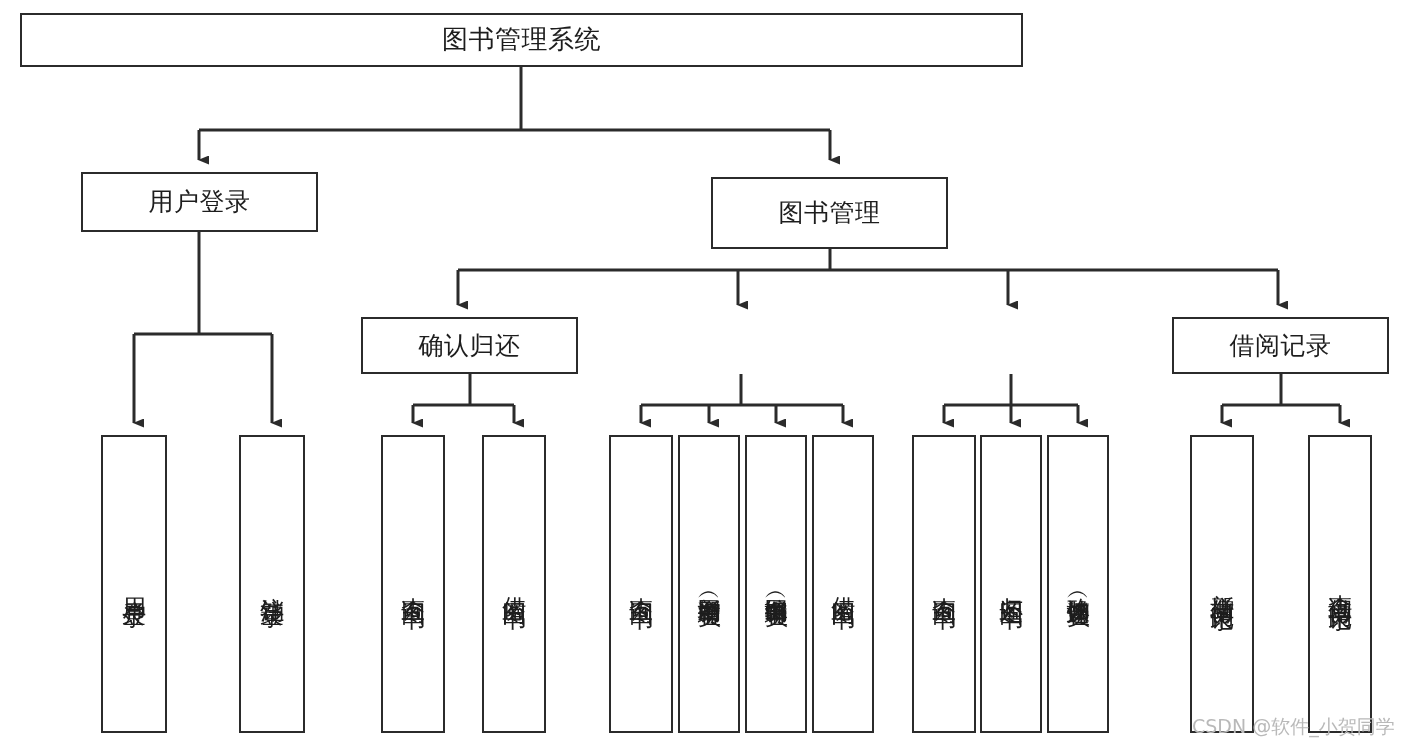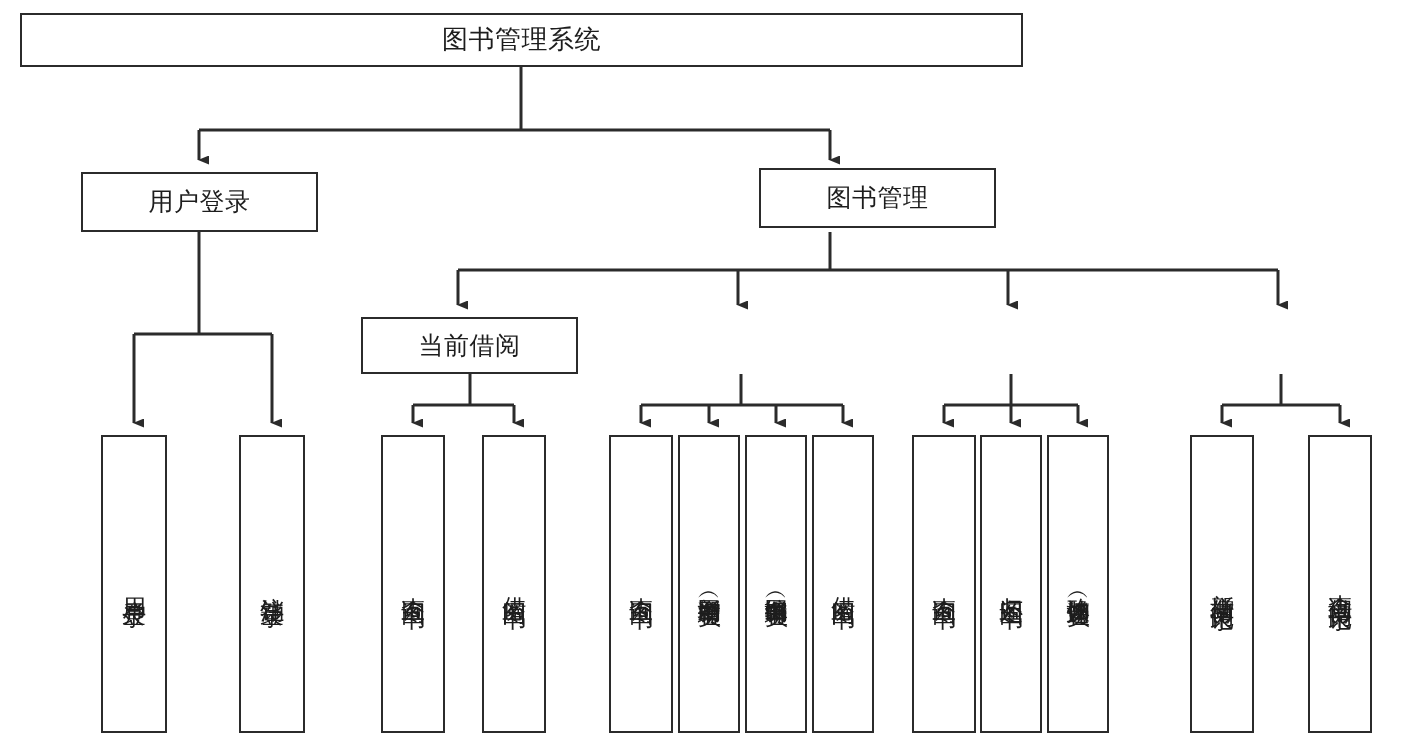"图书管理" div.node { height: 60px -> 72px; margin-left: 48px -> none; top: 168px -> 177px }
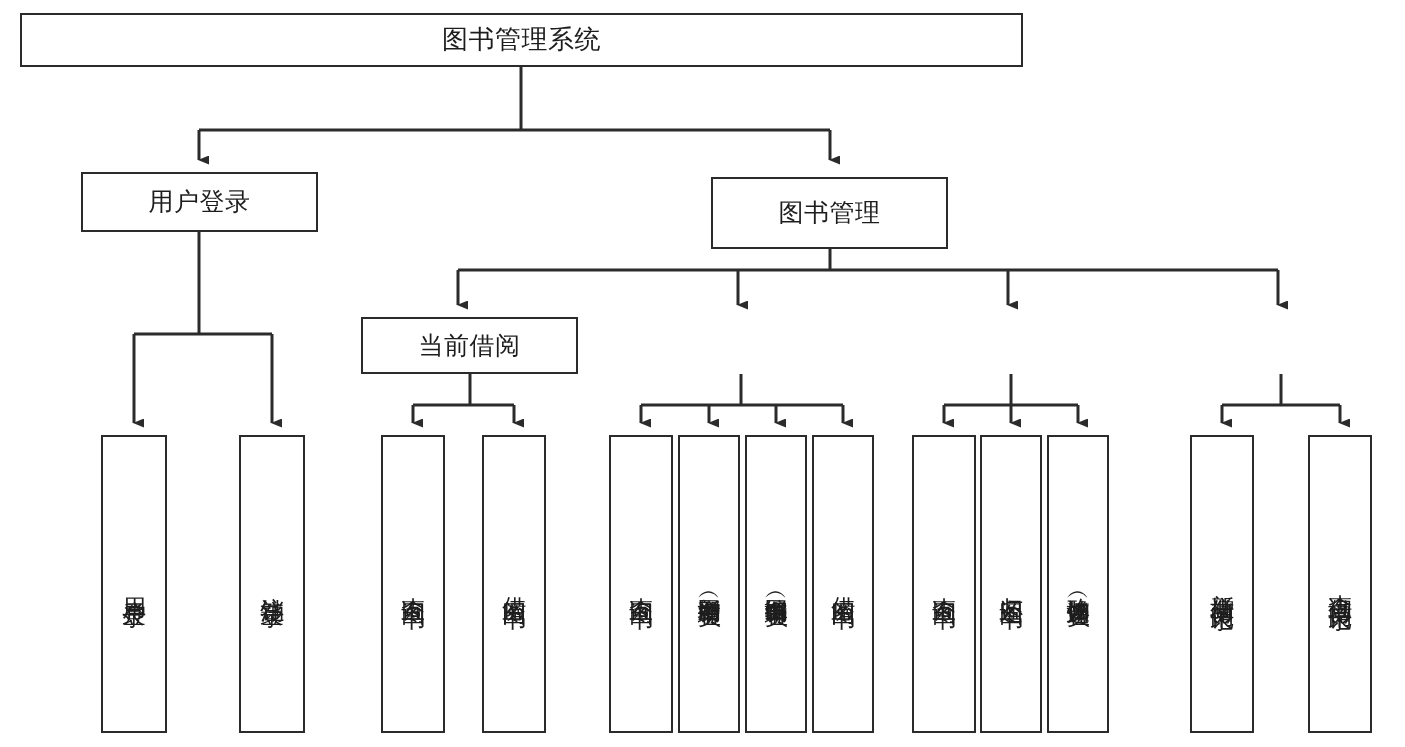"当前借阅" span.label { text: 当前借阅 -> 确认归还 }
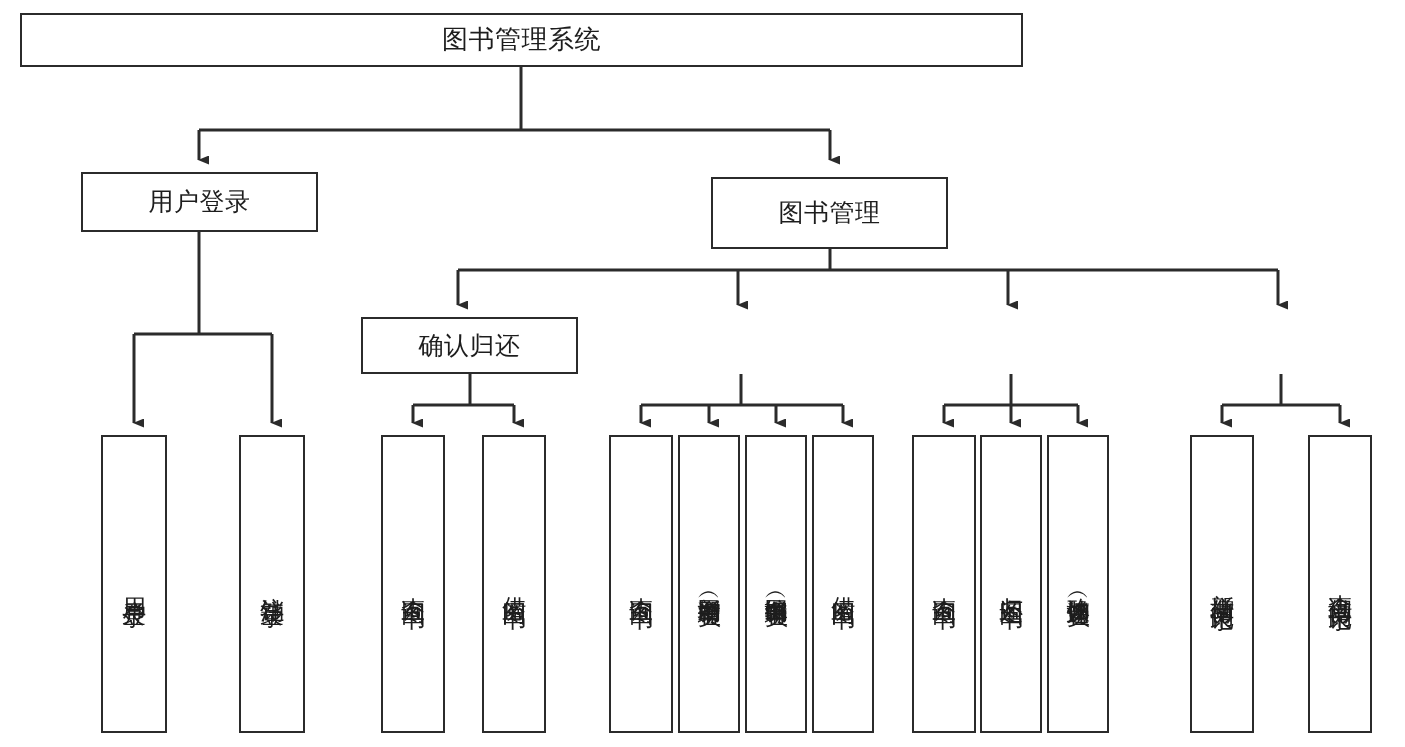"借阅记录" div.node { html: none -> <div> <span>借阅记录</span> </div> }
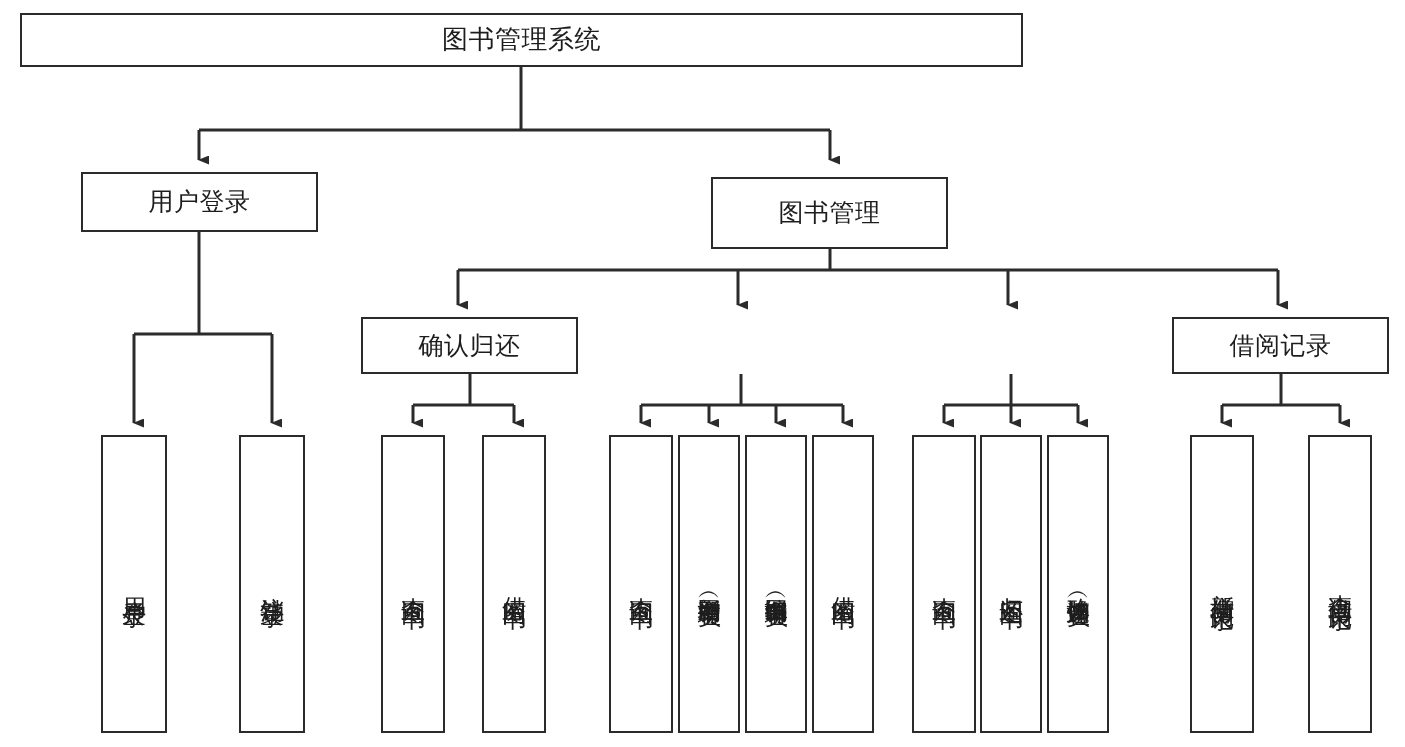"CSDN @软件_小贺同学" div.watermark { html: none -> <div>CSDN @软件_小贺同学</div> }
